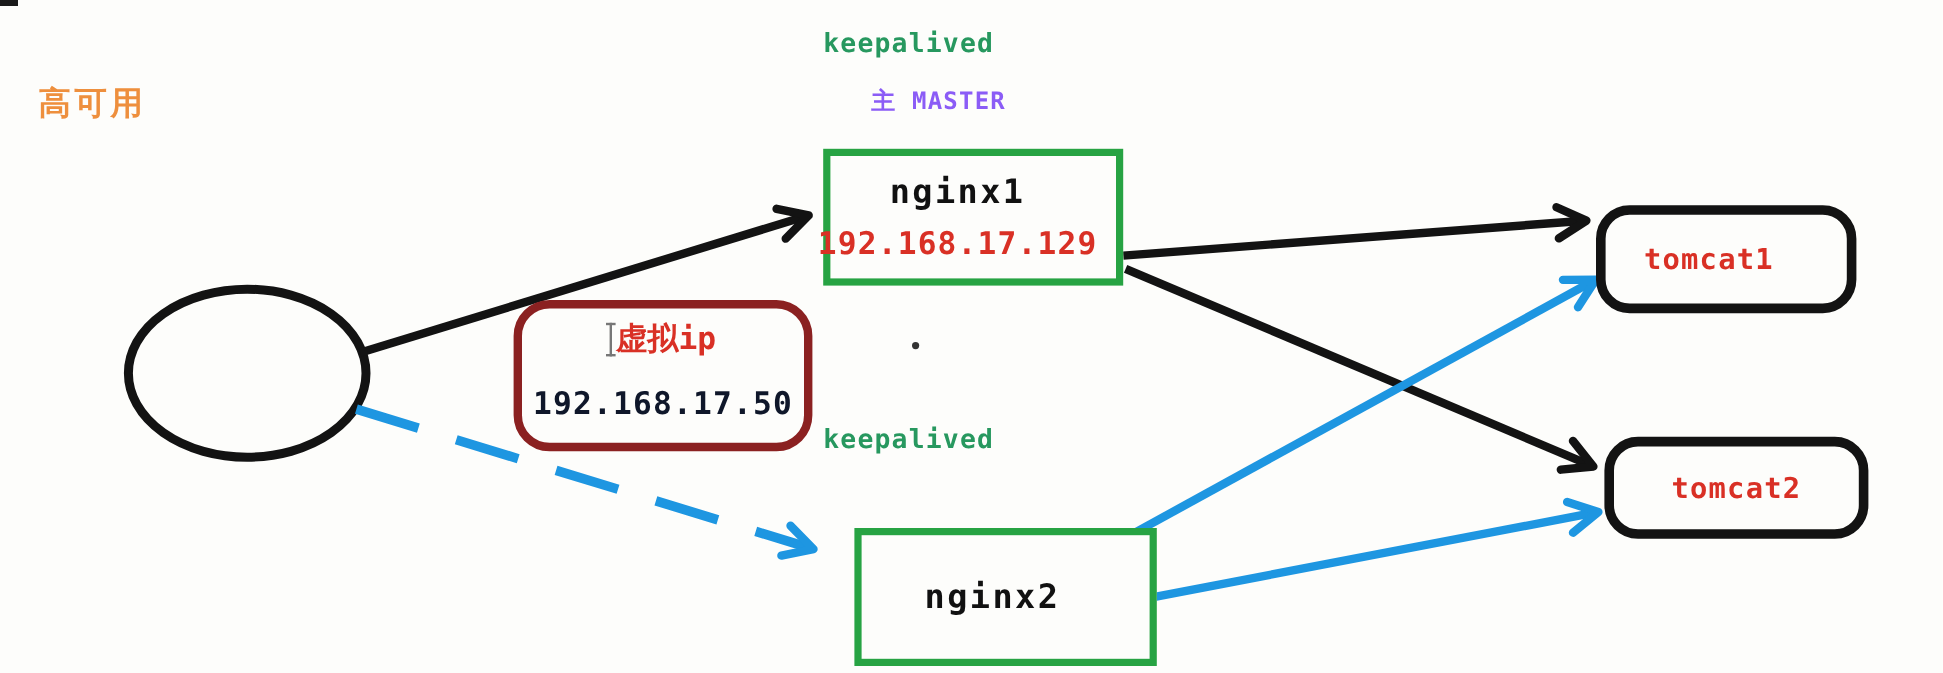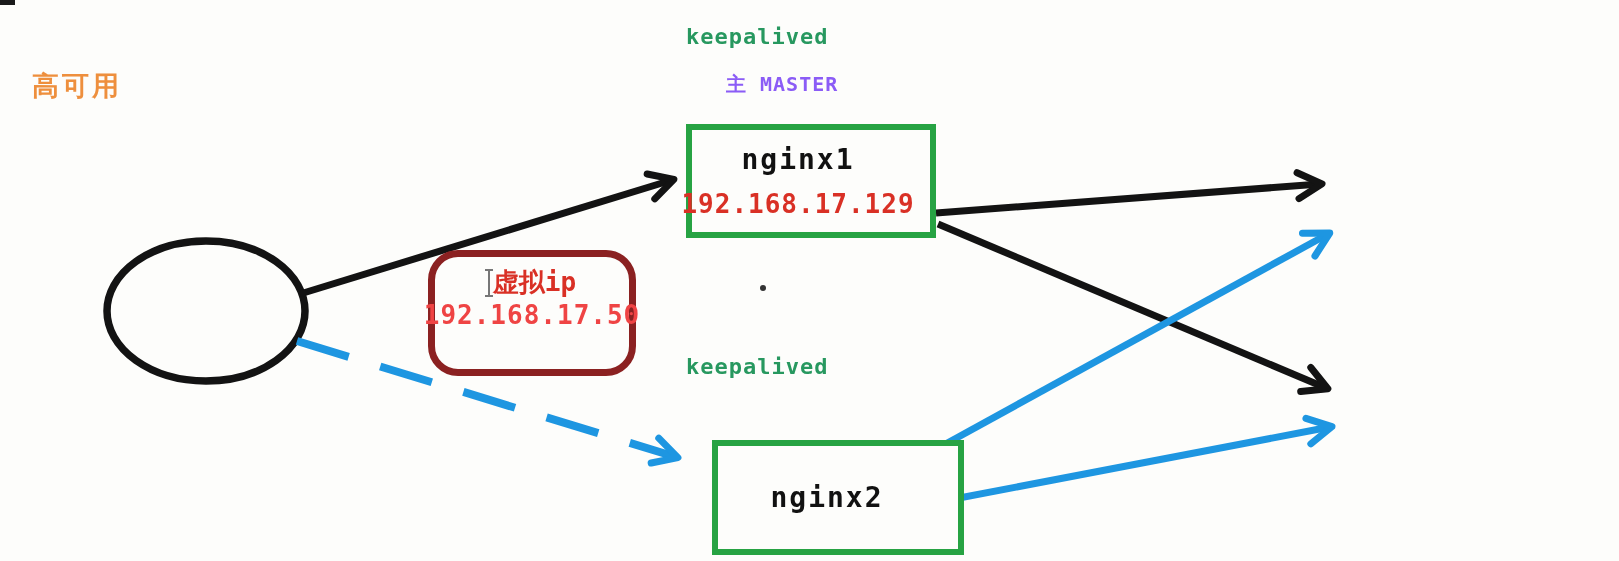"tomcat1" div.box { html: none -> <div> <div>tomcat1</div> </div> }
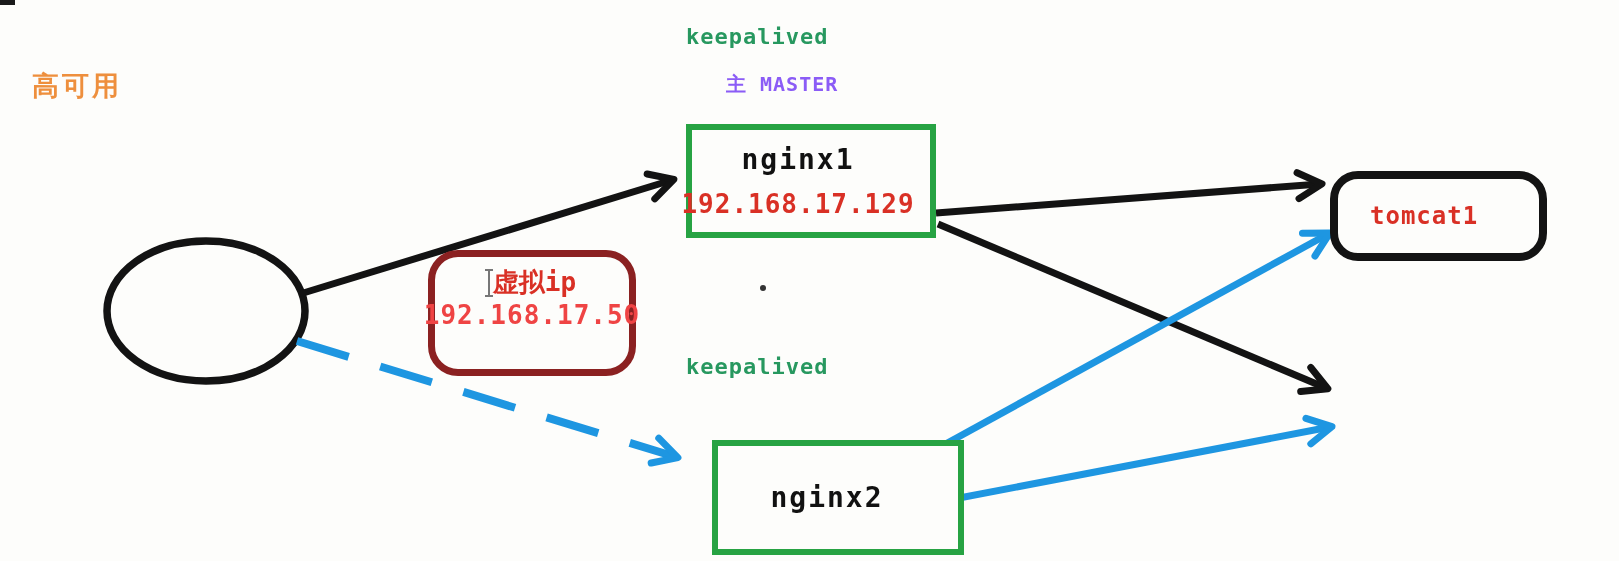"虚拟ip" .vip { gap: 0 -> 22px; width: 208px -> 249px }
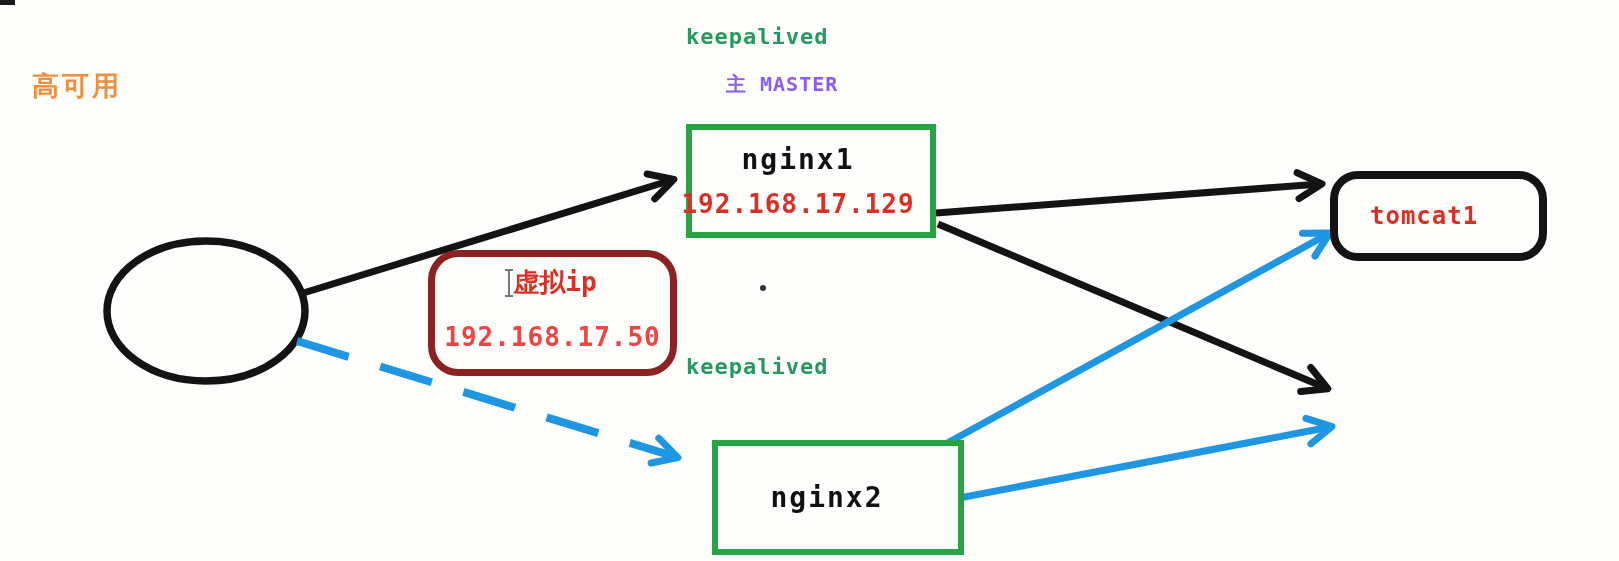"192.168.17.50" .vip-ip { color: #ef4444 -> #0f172a }
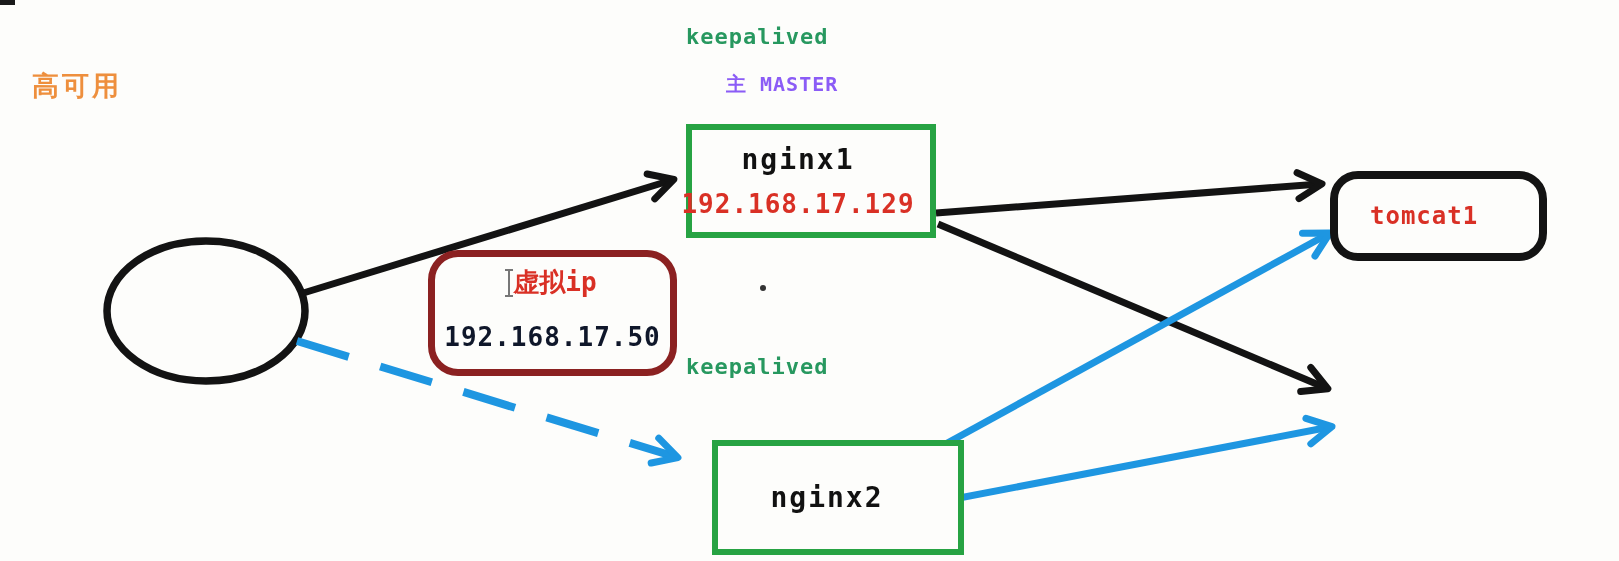"tomcat2" div.box { html: none -> <div> <div>tomcat2</div> </div> }
